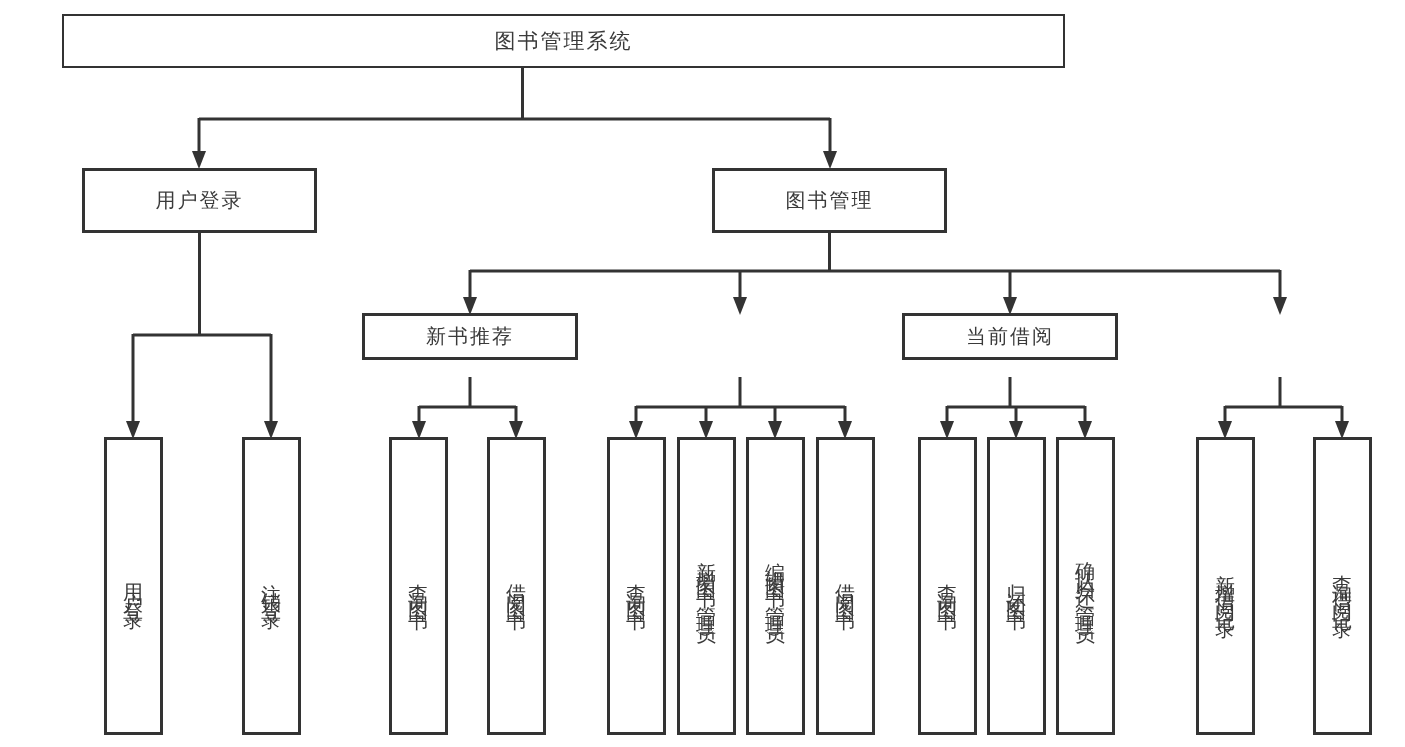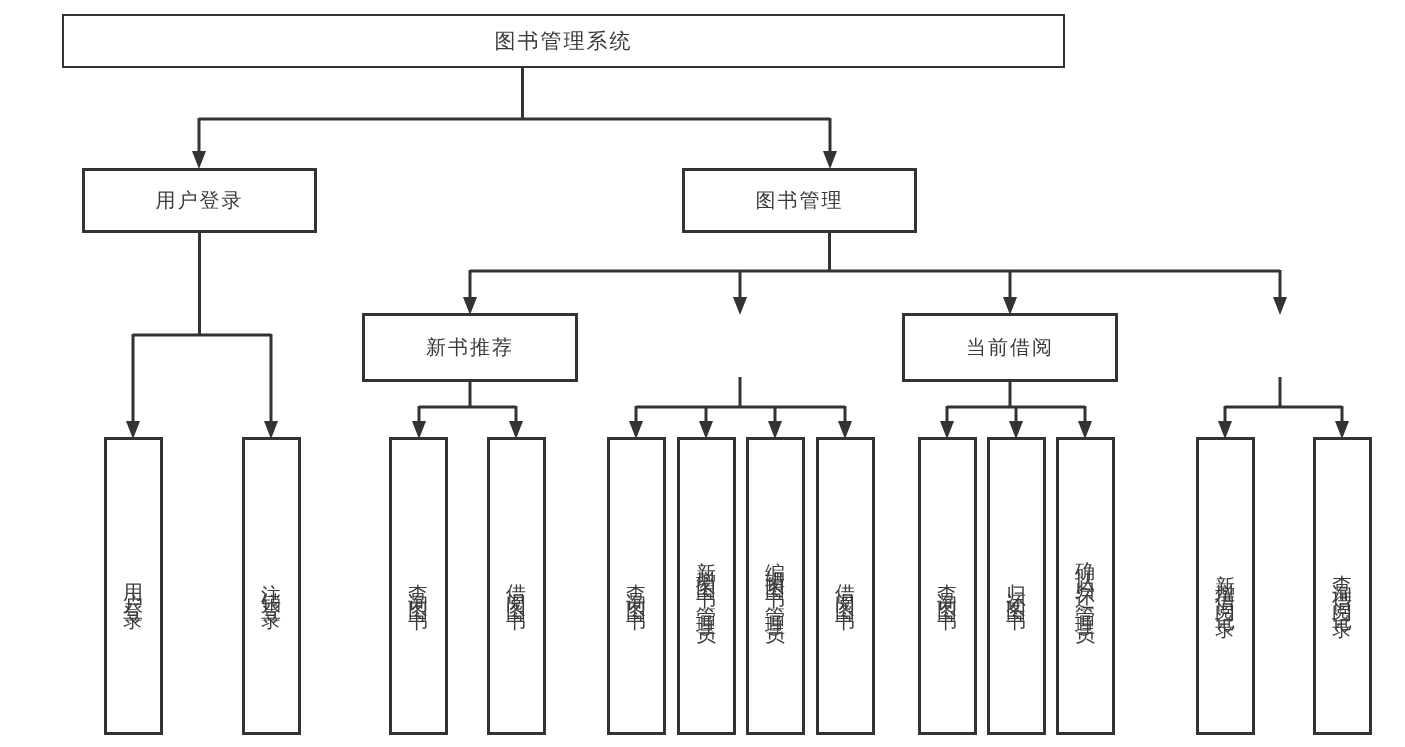"图书管理" div.node { left: 682px -> 712px }
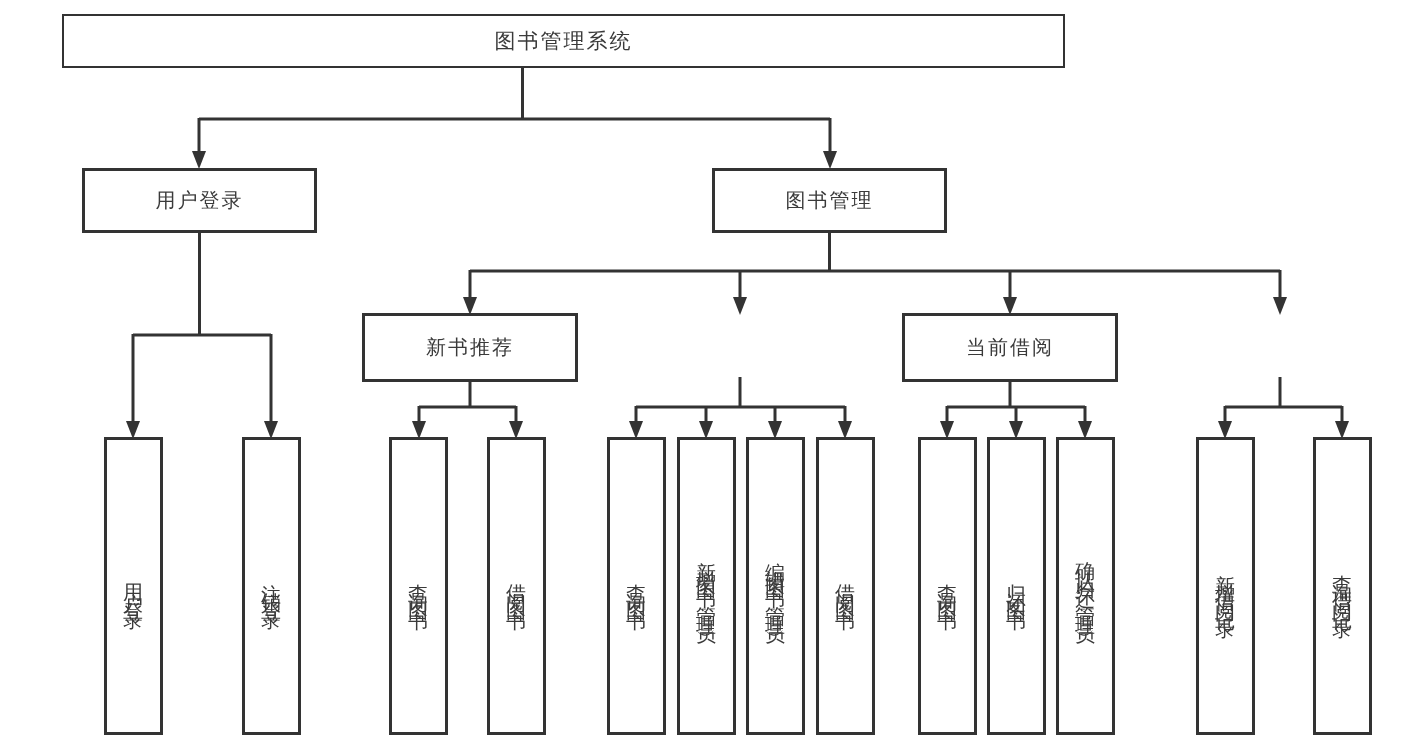"新书推荐" .lvl3 { height: 69px -> 47px }
